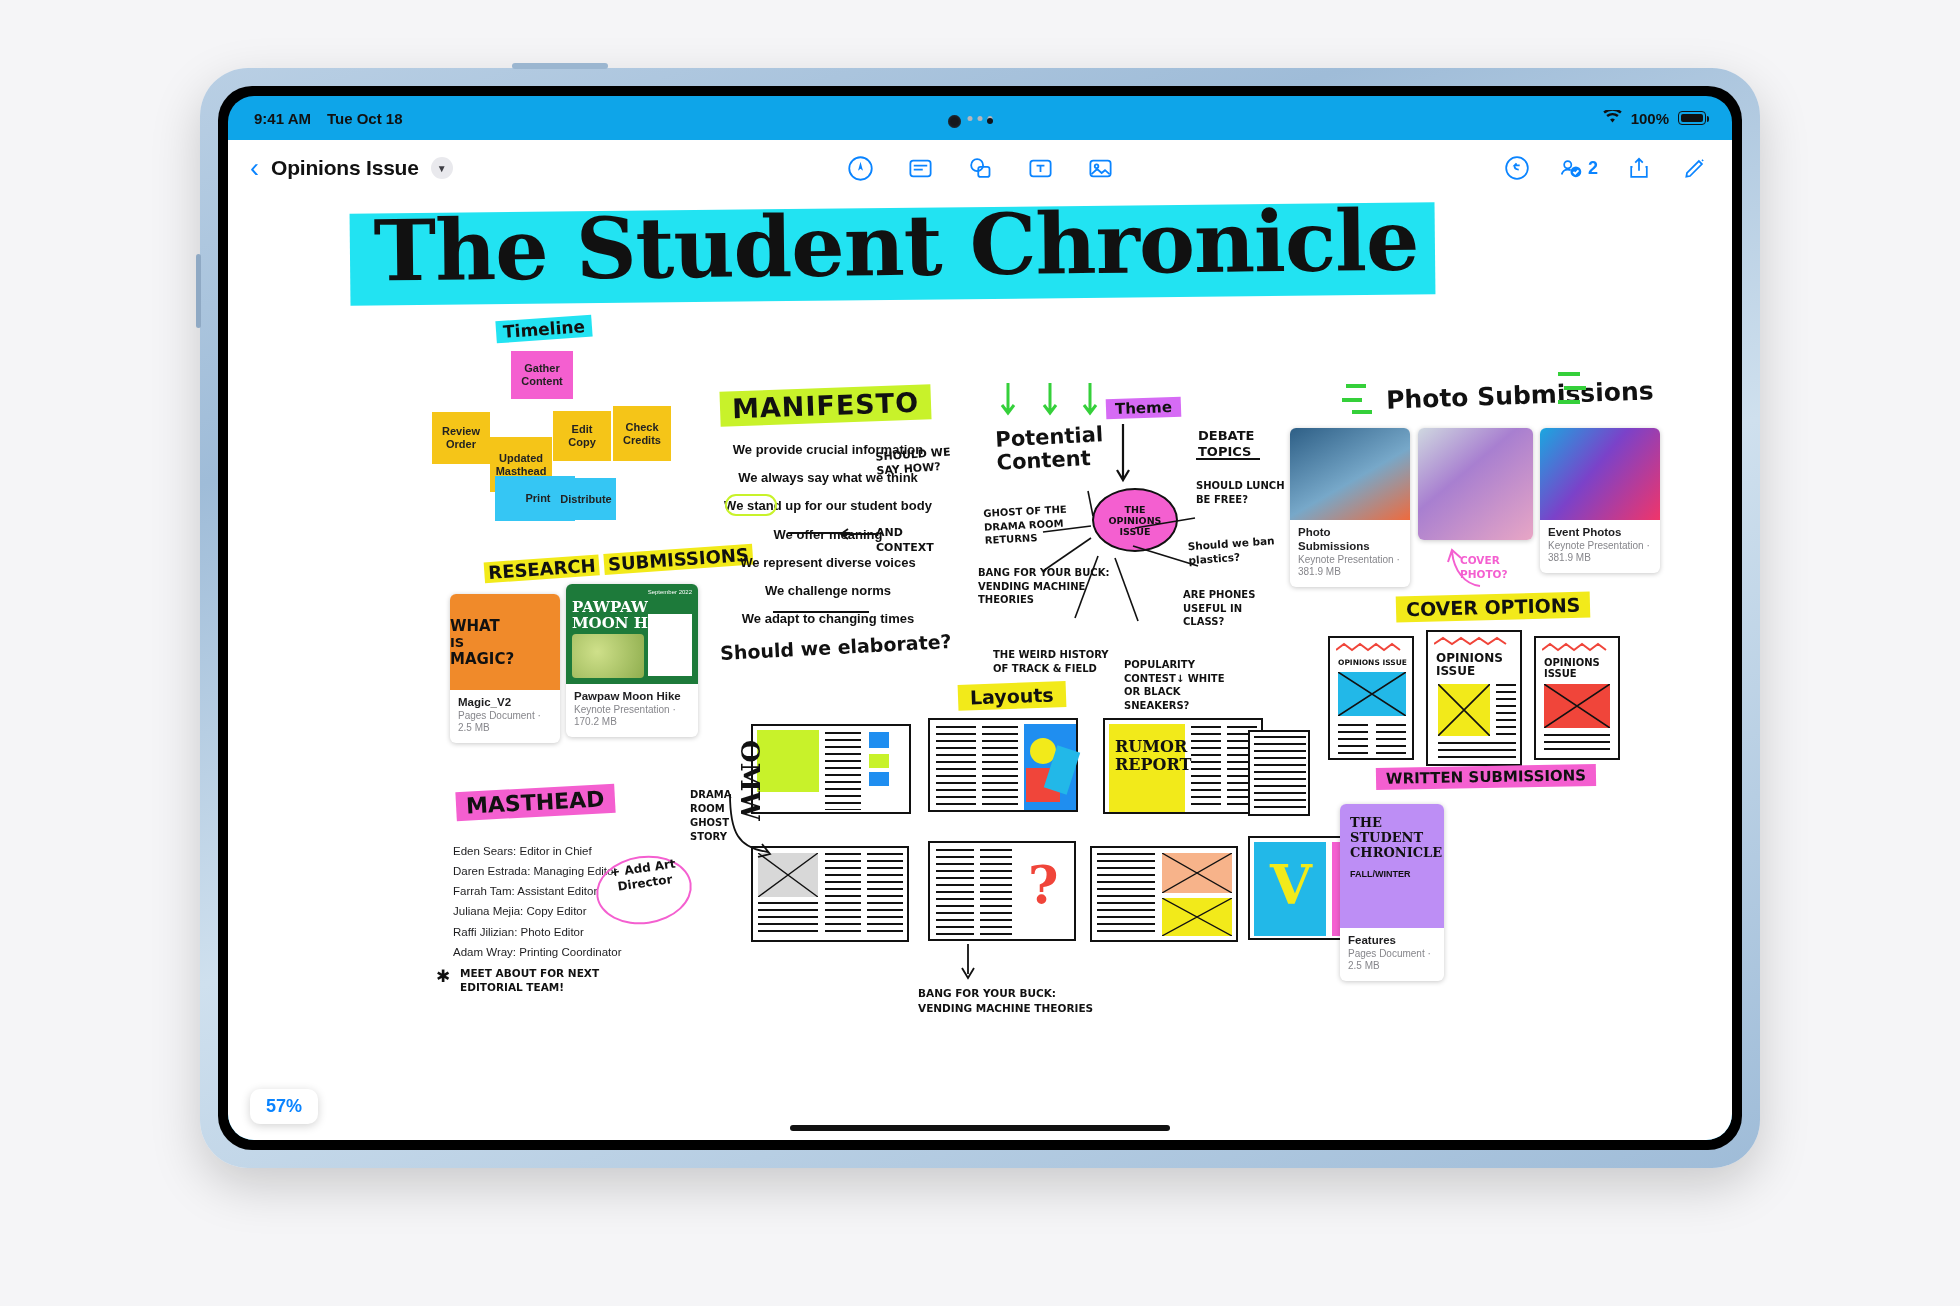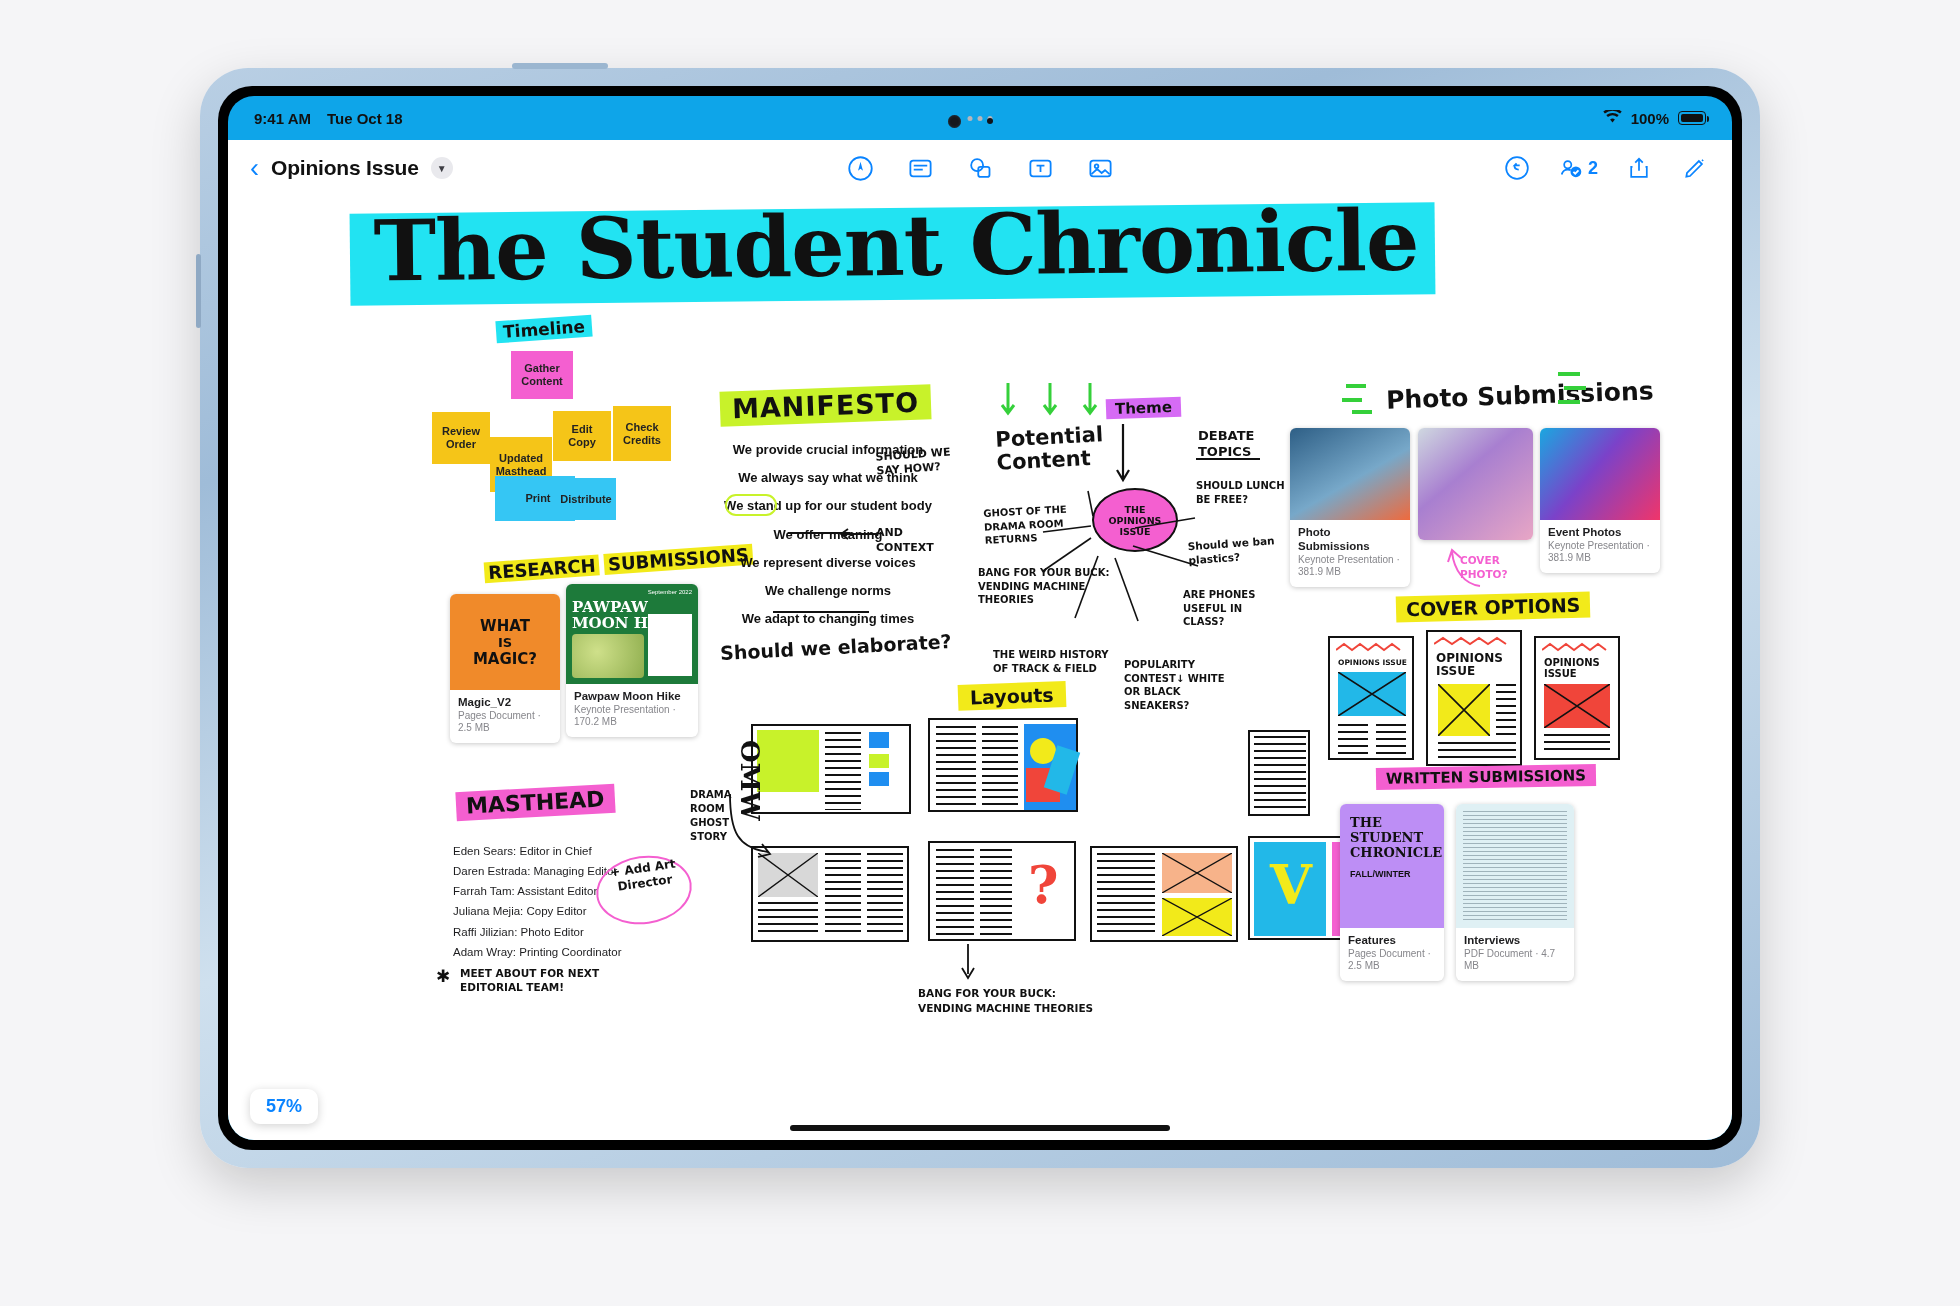"WHAT" div { align-items: center -> none }
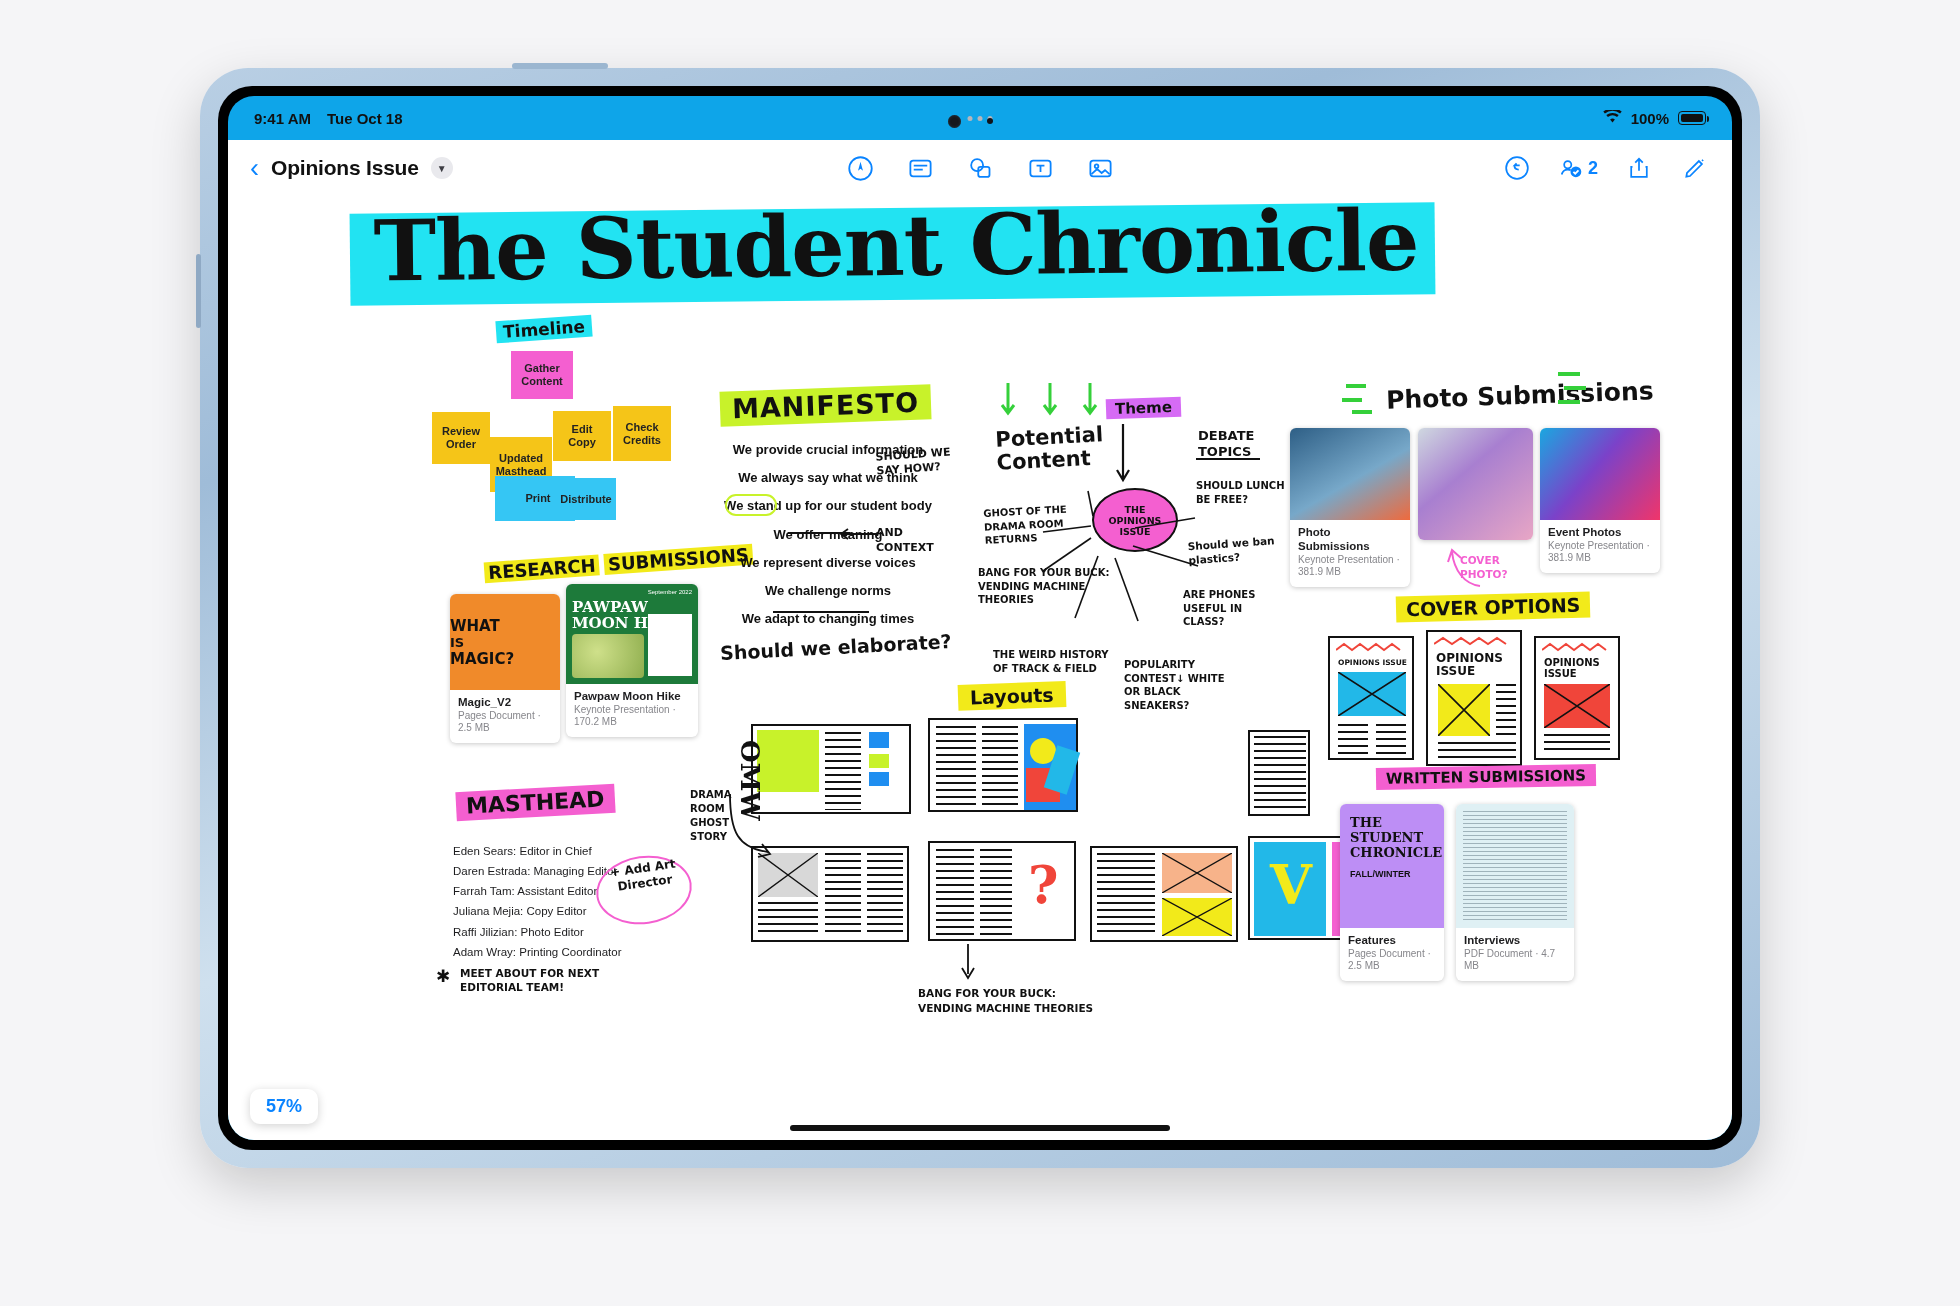"RUMOR REPORT" div.mini-page { html: none -> <div> <div></div> <div>RUMOR REPORT</div> <div></div> <div></div> </div> }
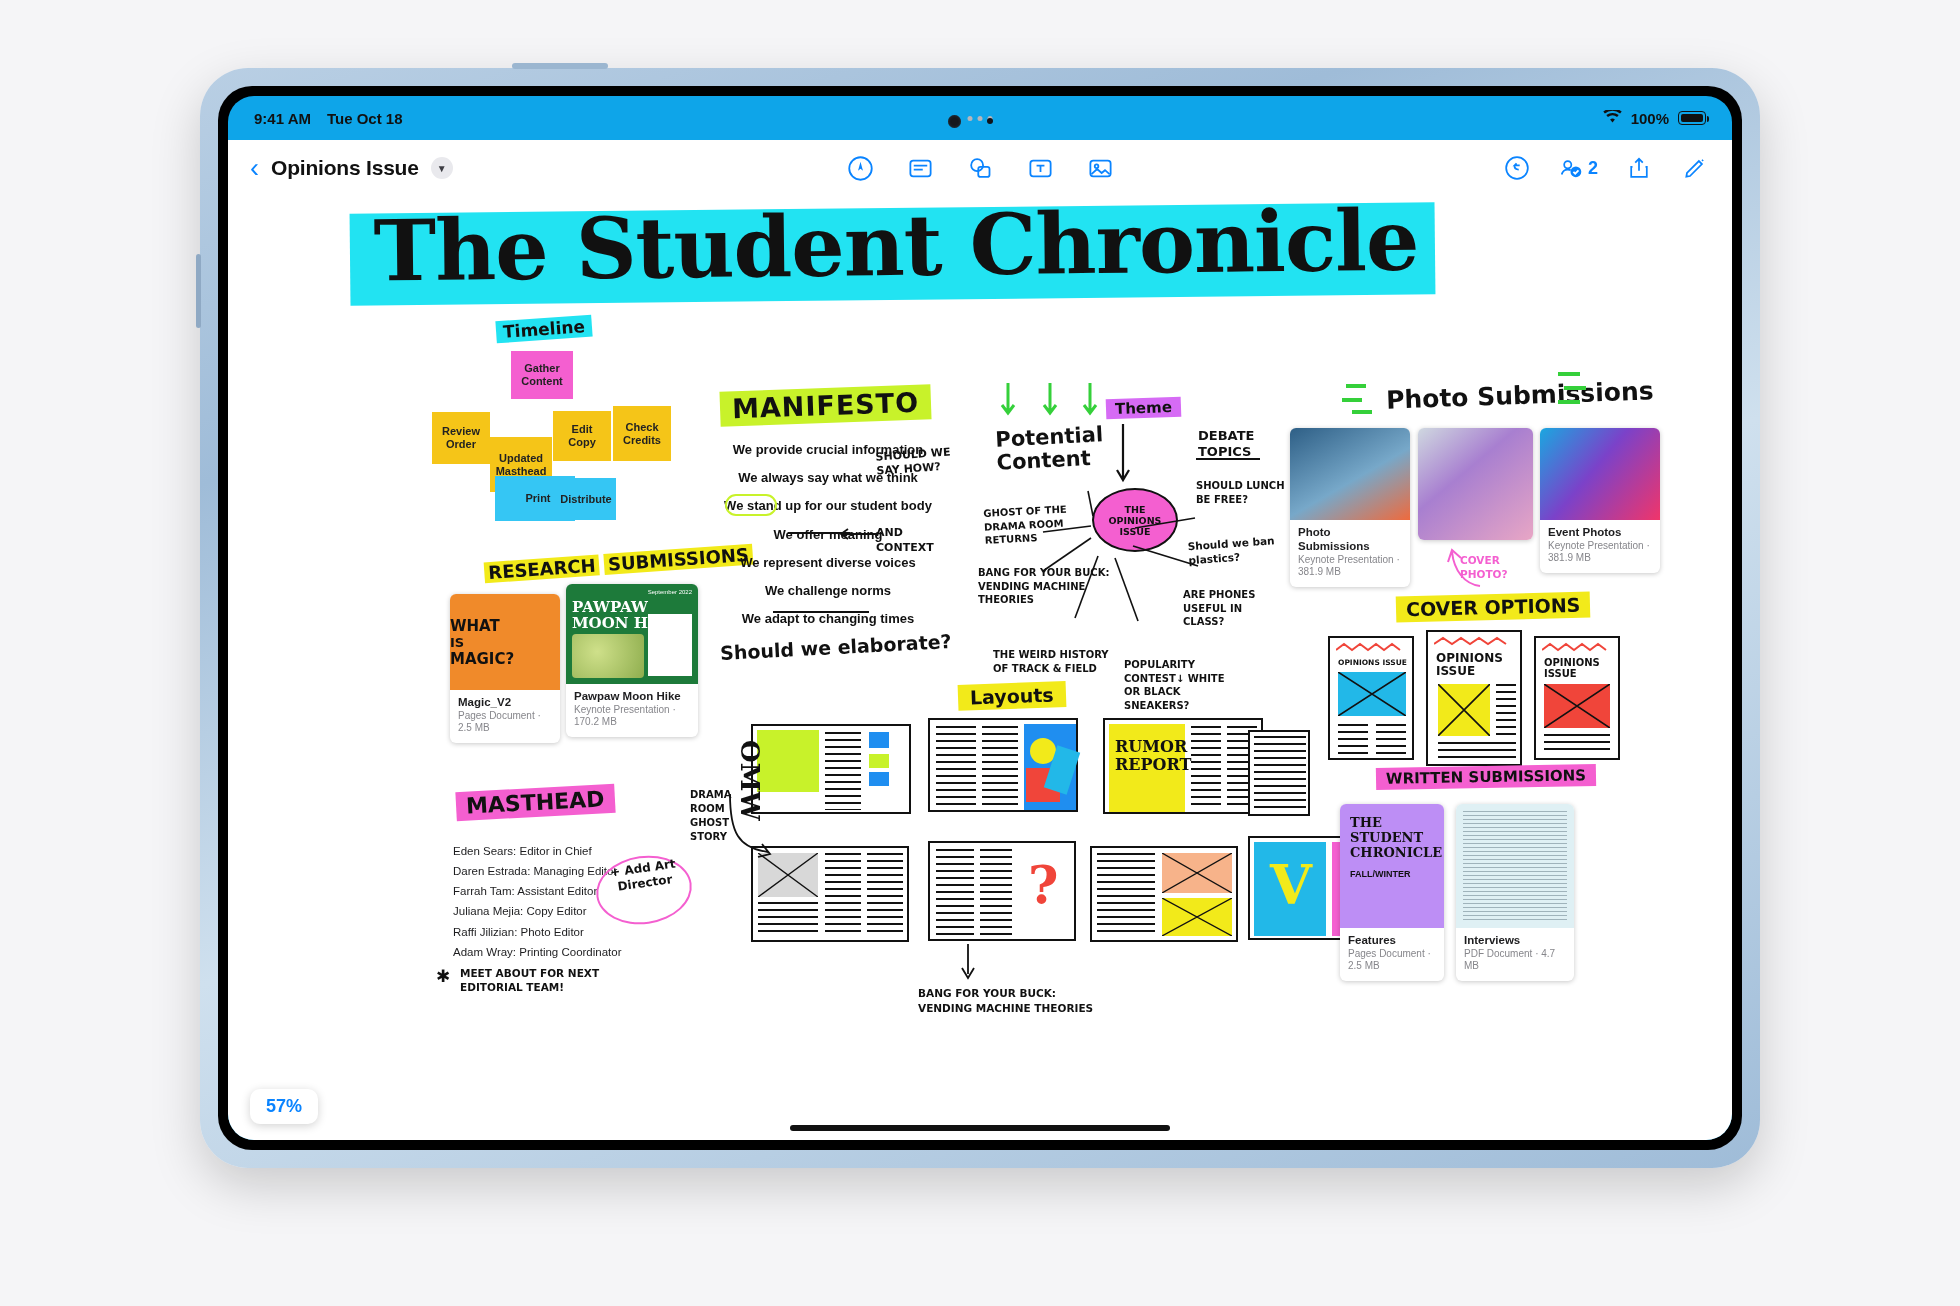"Interviews" div.card { html: <div> <div> <div></div> </div> <div> <div>Interviews</div> <div>PDF Document · 4.7 MB</div> </div> </div> -> none }
